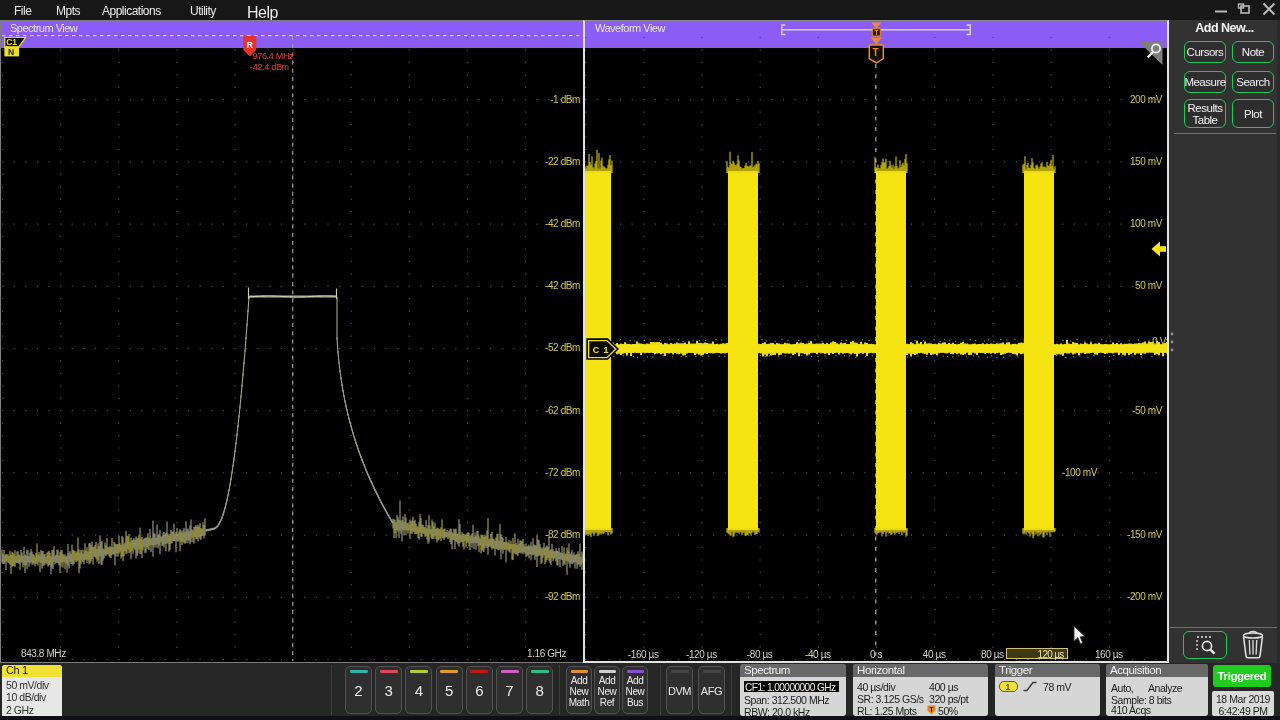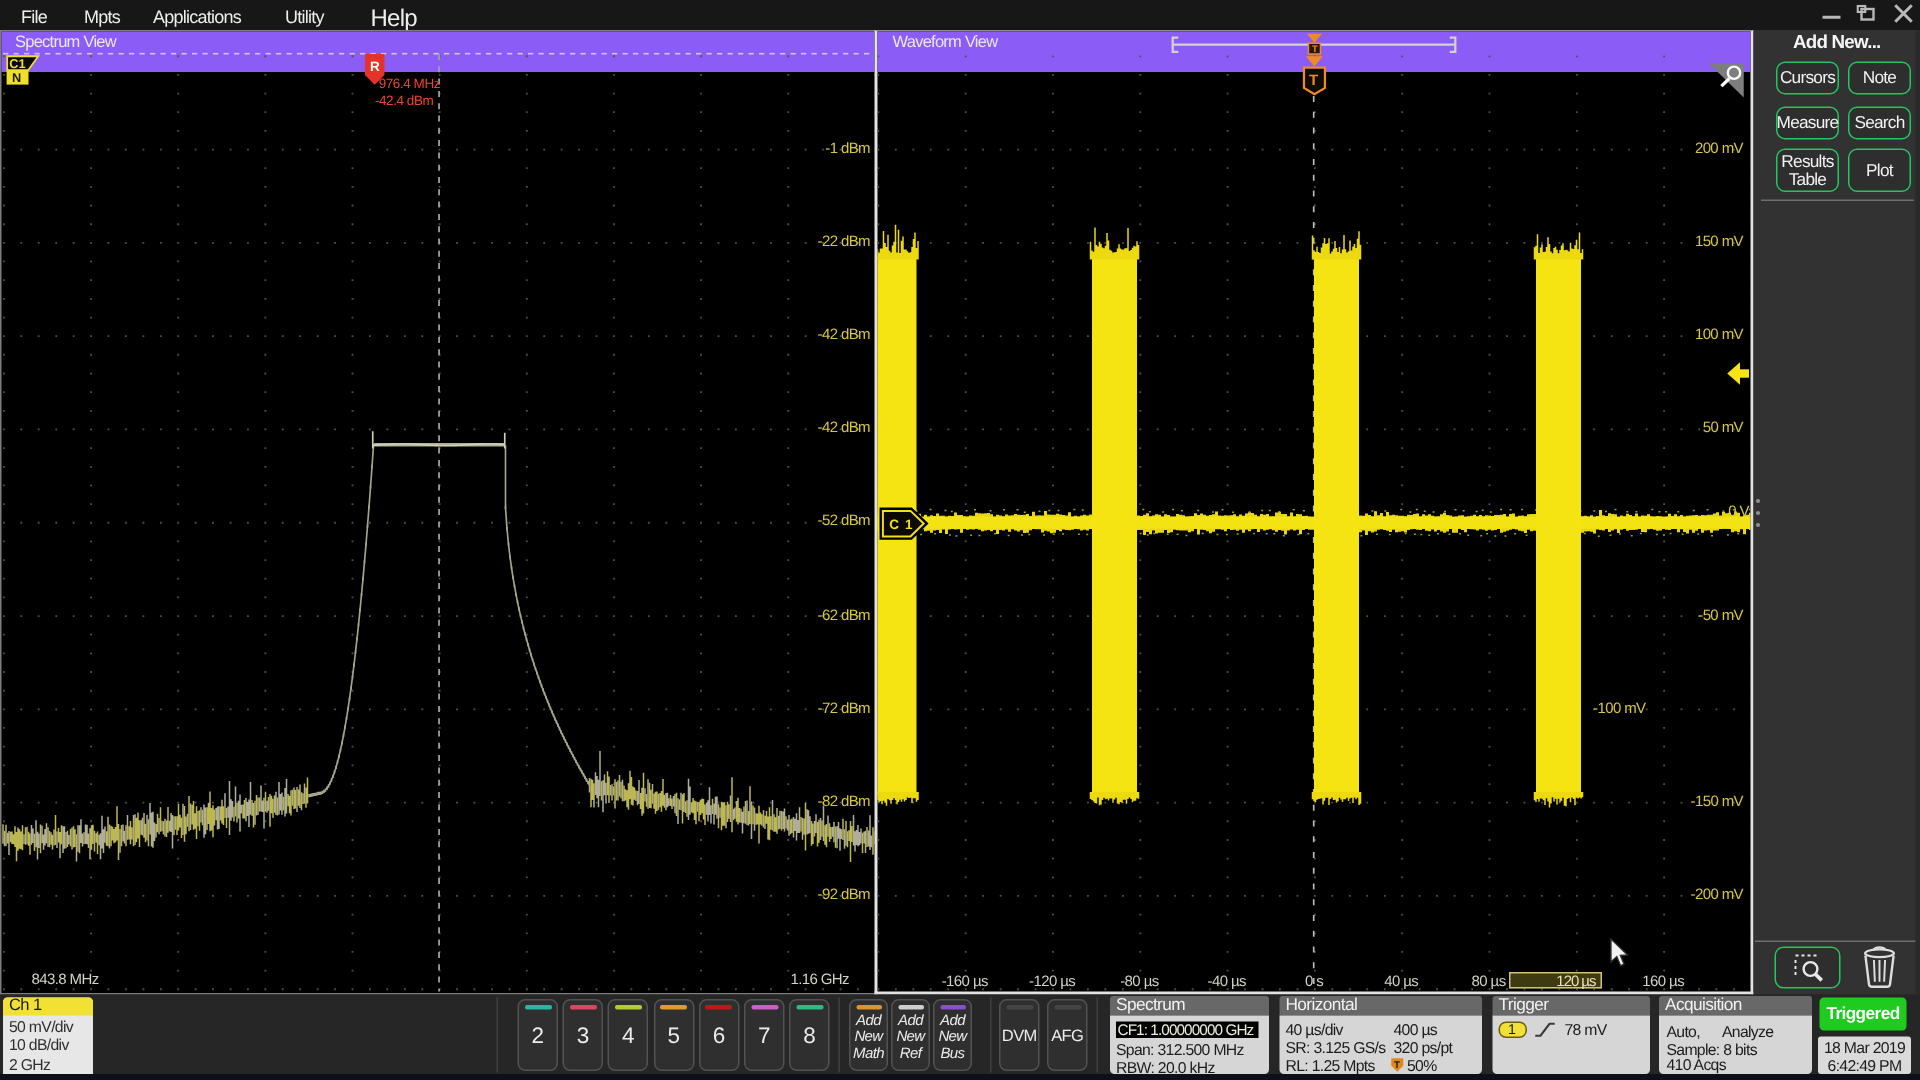"Add" .ch3l { font-style: italic -> none }
